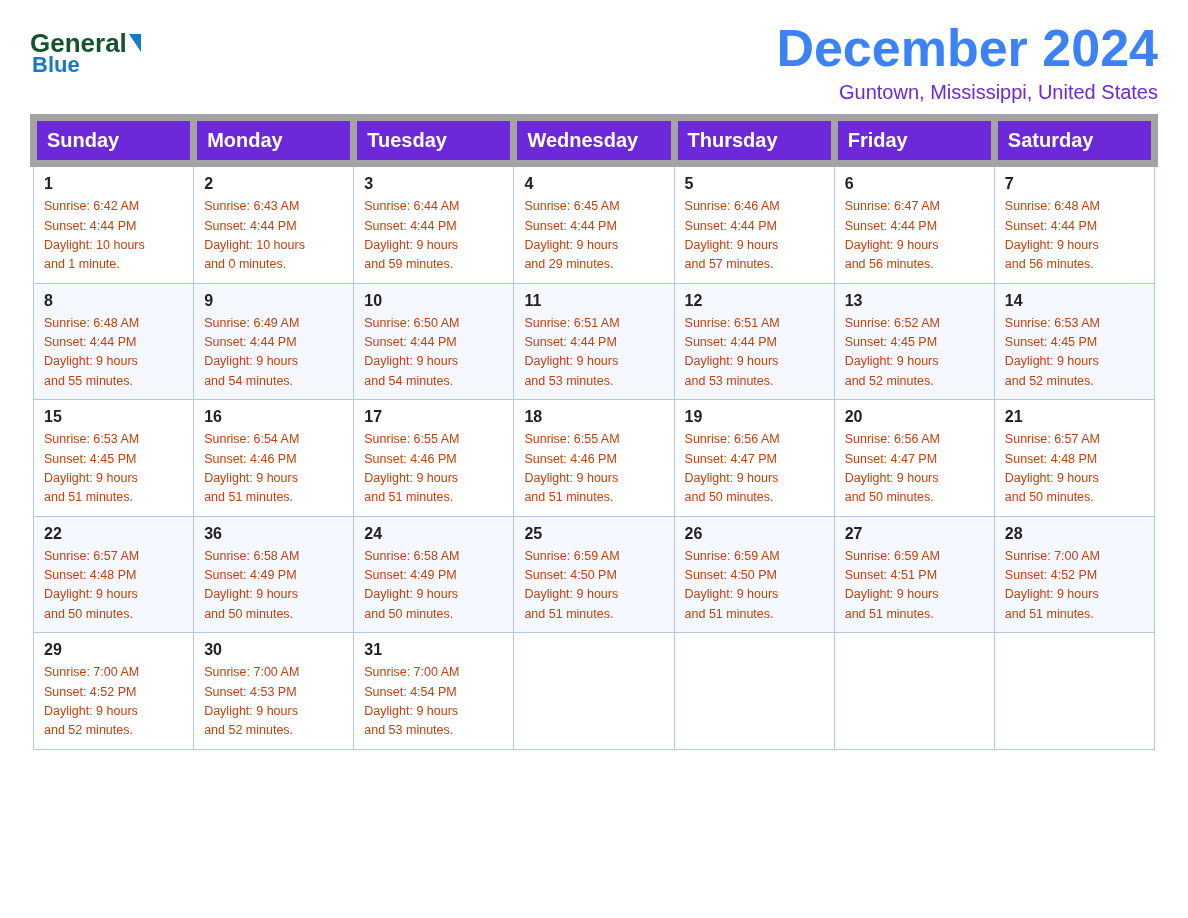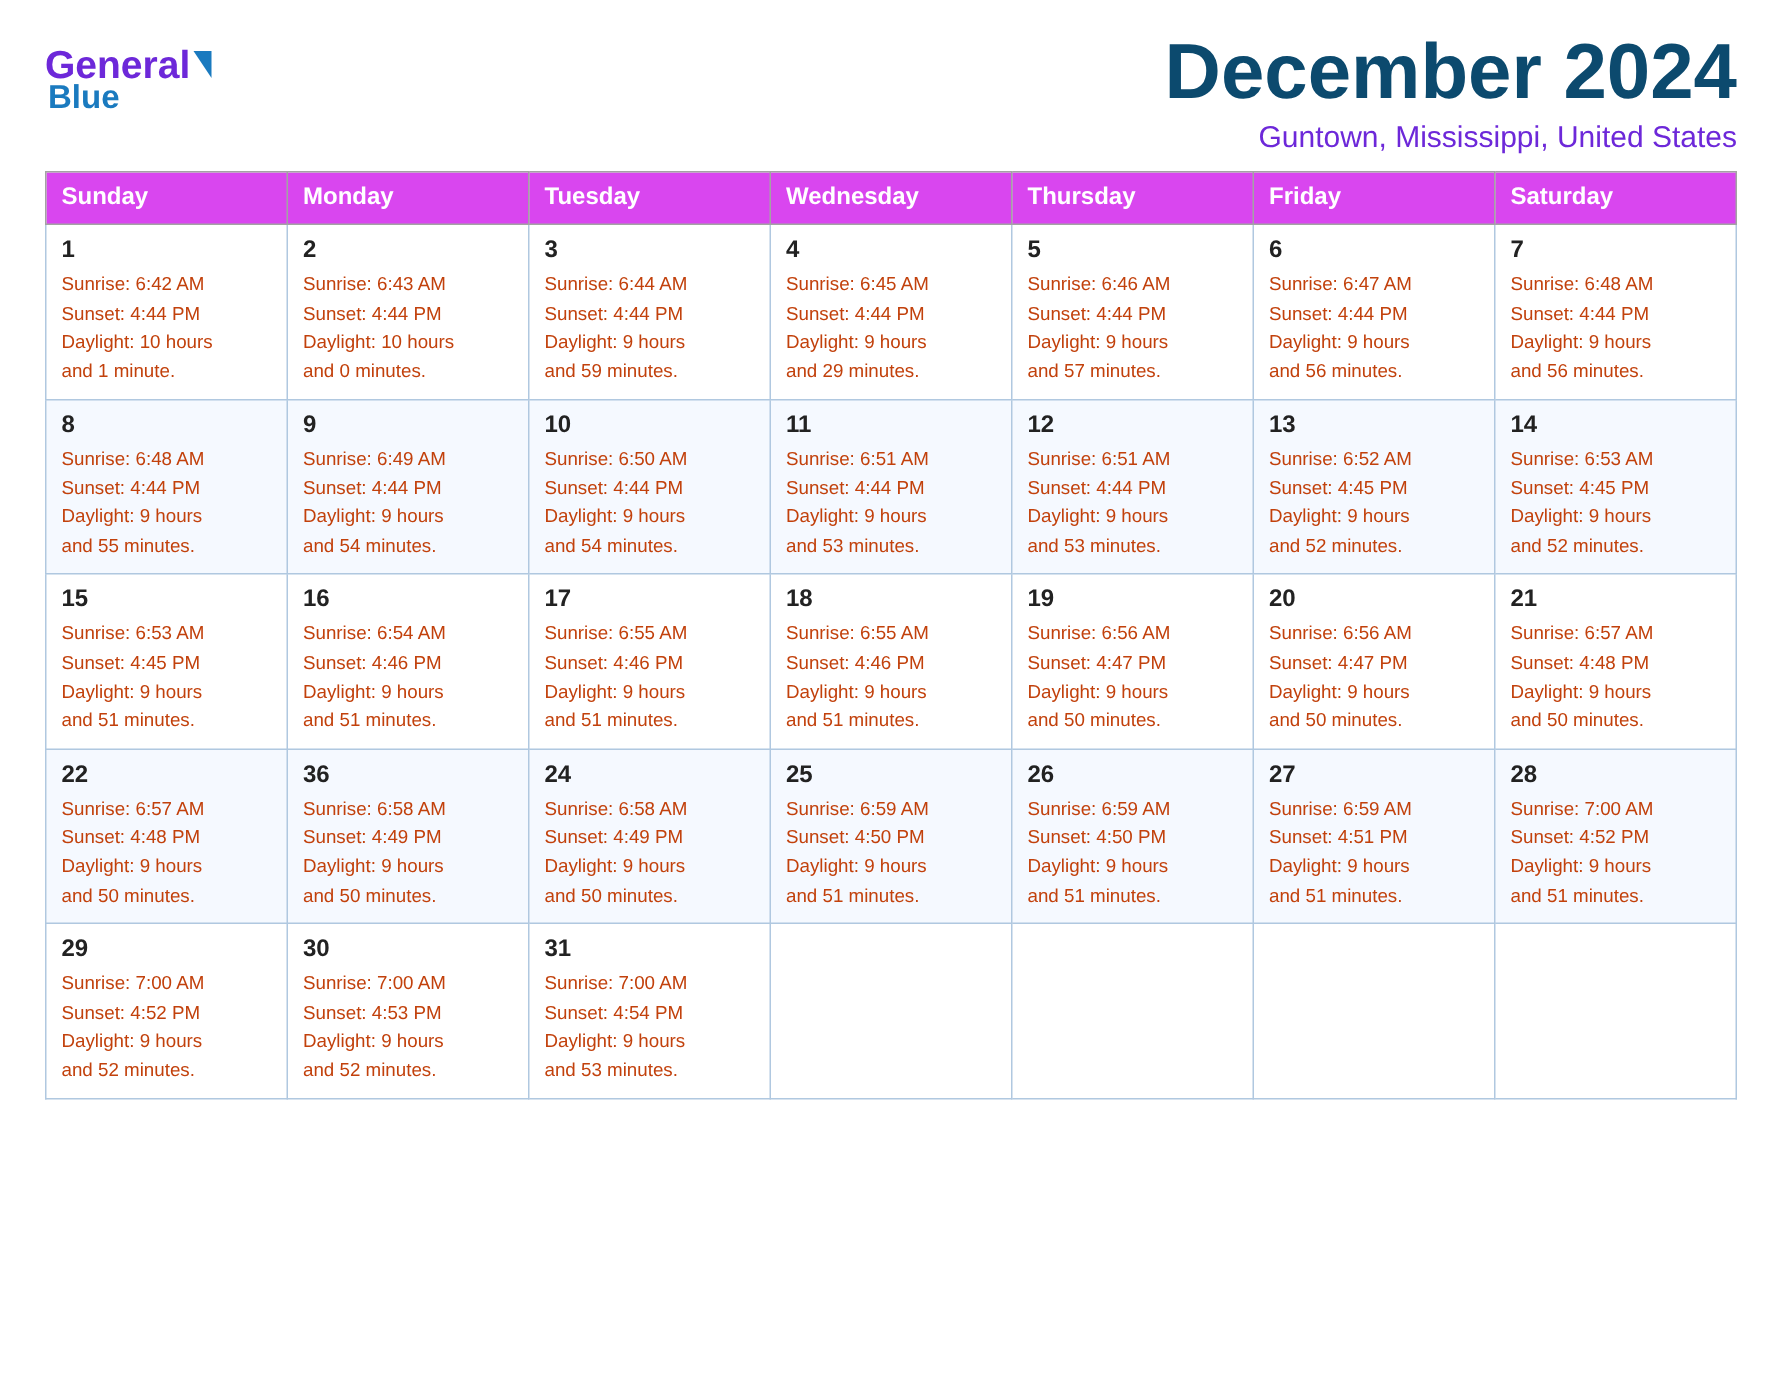"General" .logo-general { color: #6d28d9 -> #14532d }
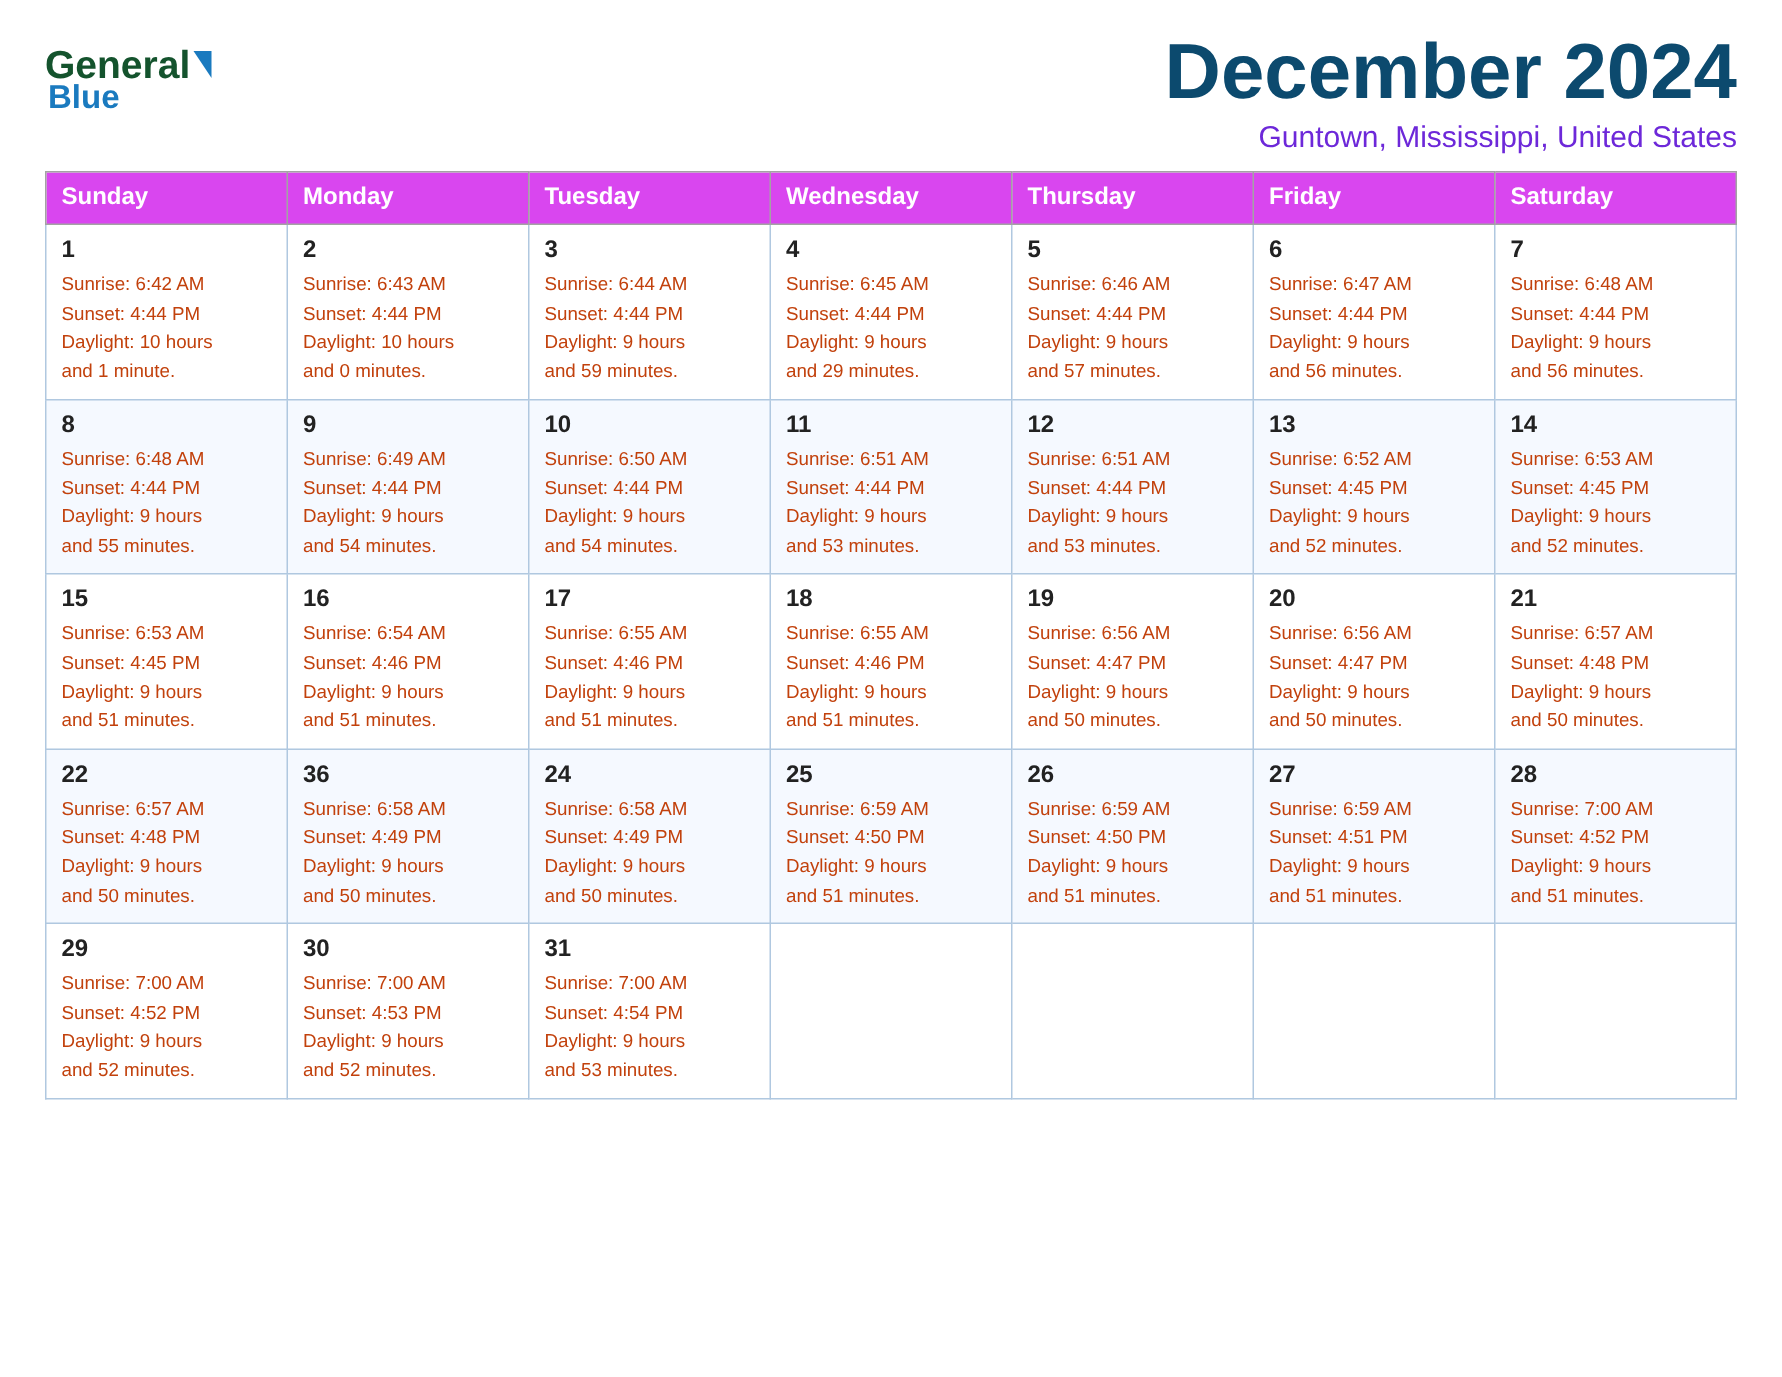"December 2024" .month-title { color: #0c4a6e -> #3b82f6 }
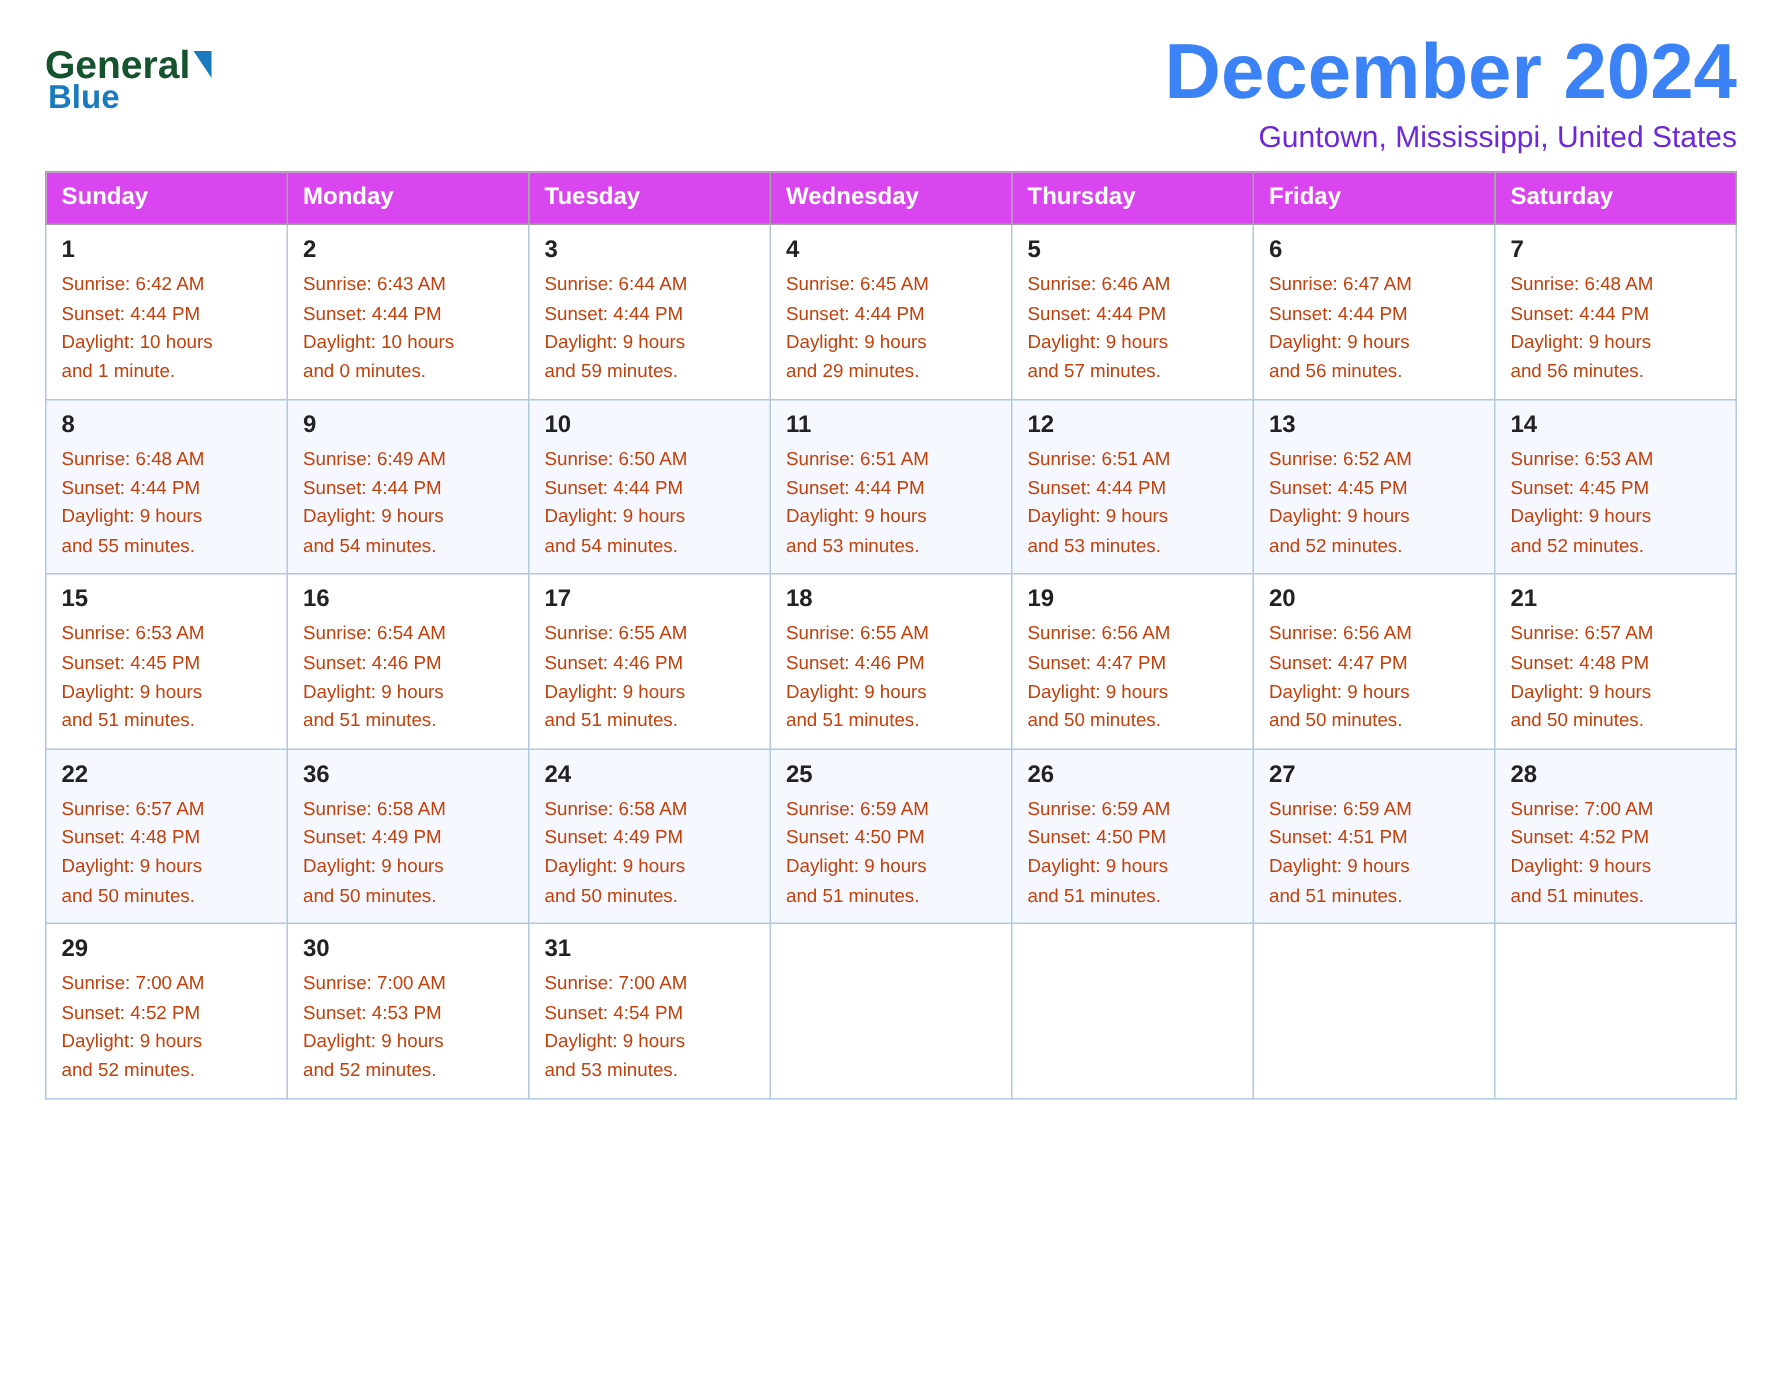"Sunday" .calendar th { background-color: #d946ef -> #6d28d9; border: 1px solid #a3a3a3 -> 7px solid #a3a3a3; font-size: 16px -> 20px }
